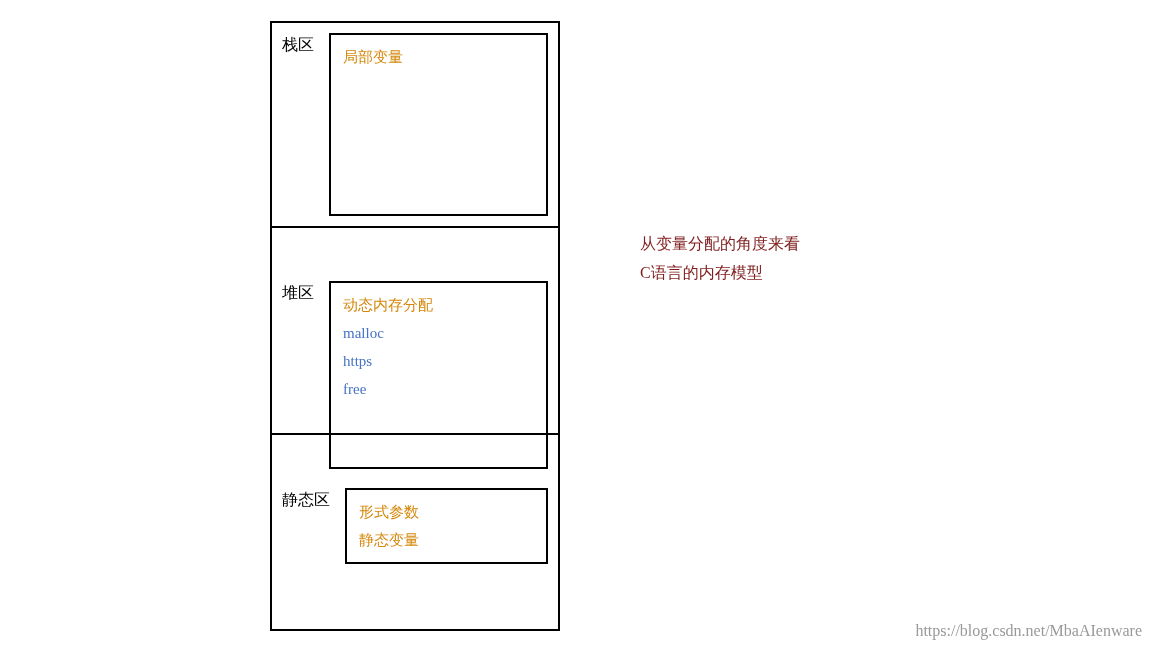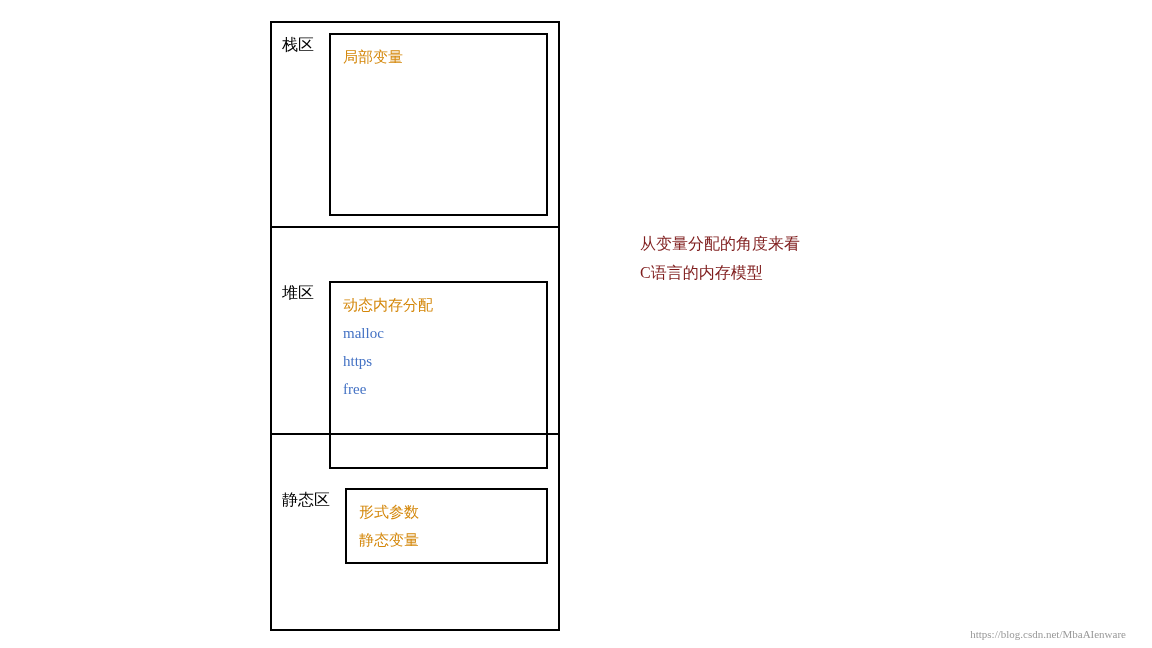"https://blog.csdn.net/MbaAIenware" .watermark { font-size: 11px -> 16px; right: 26px -> 10px }
